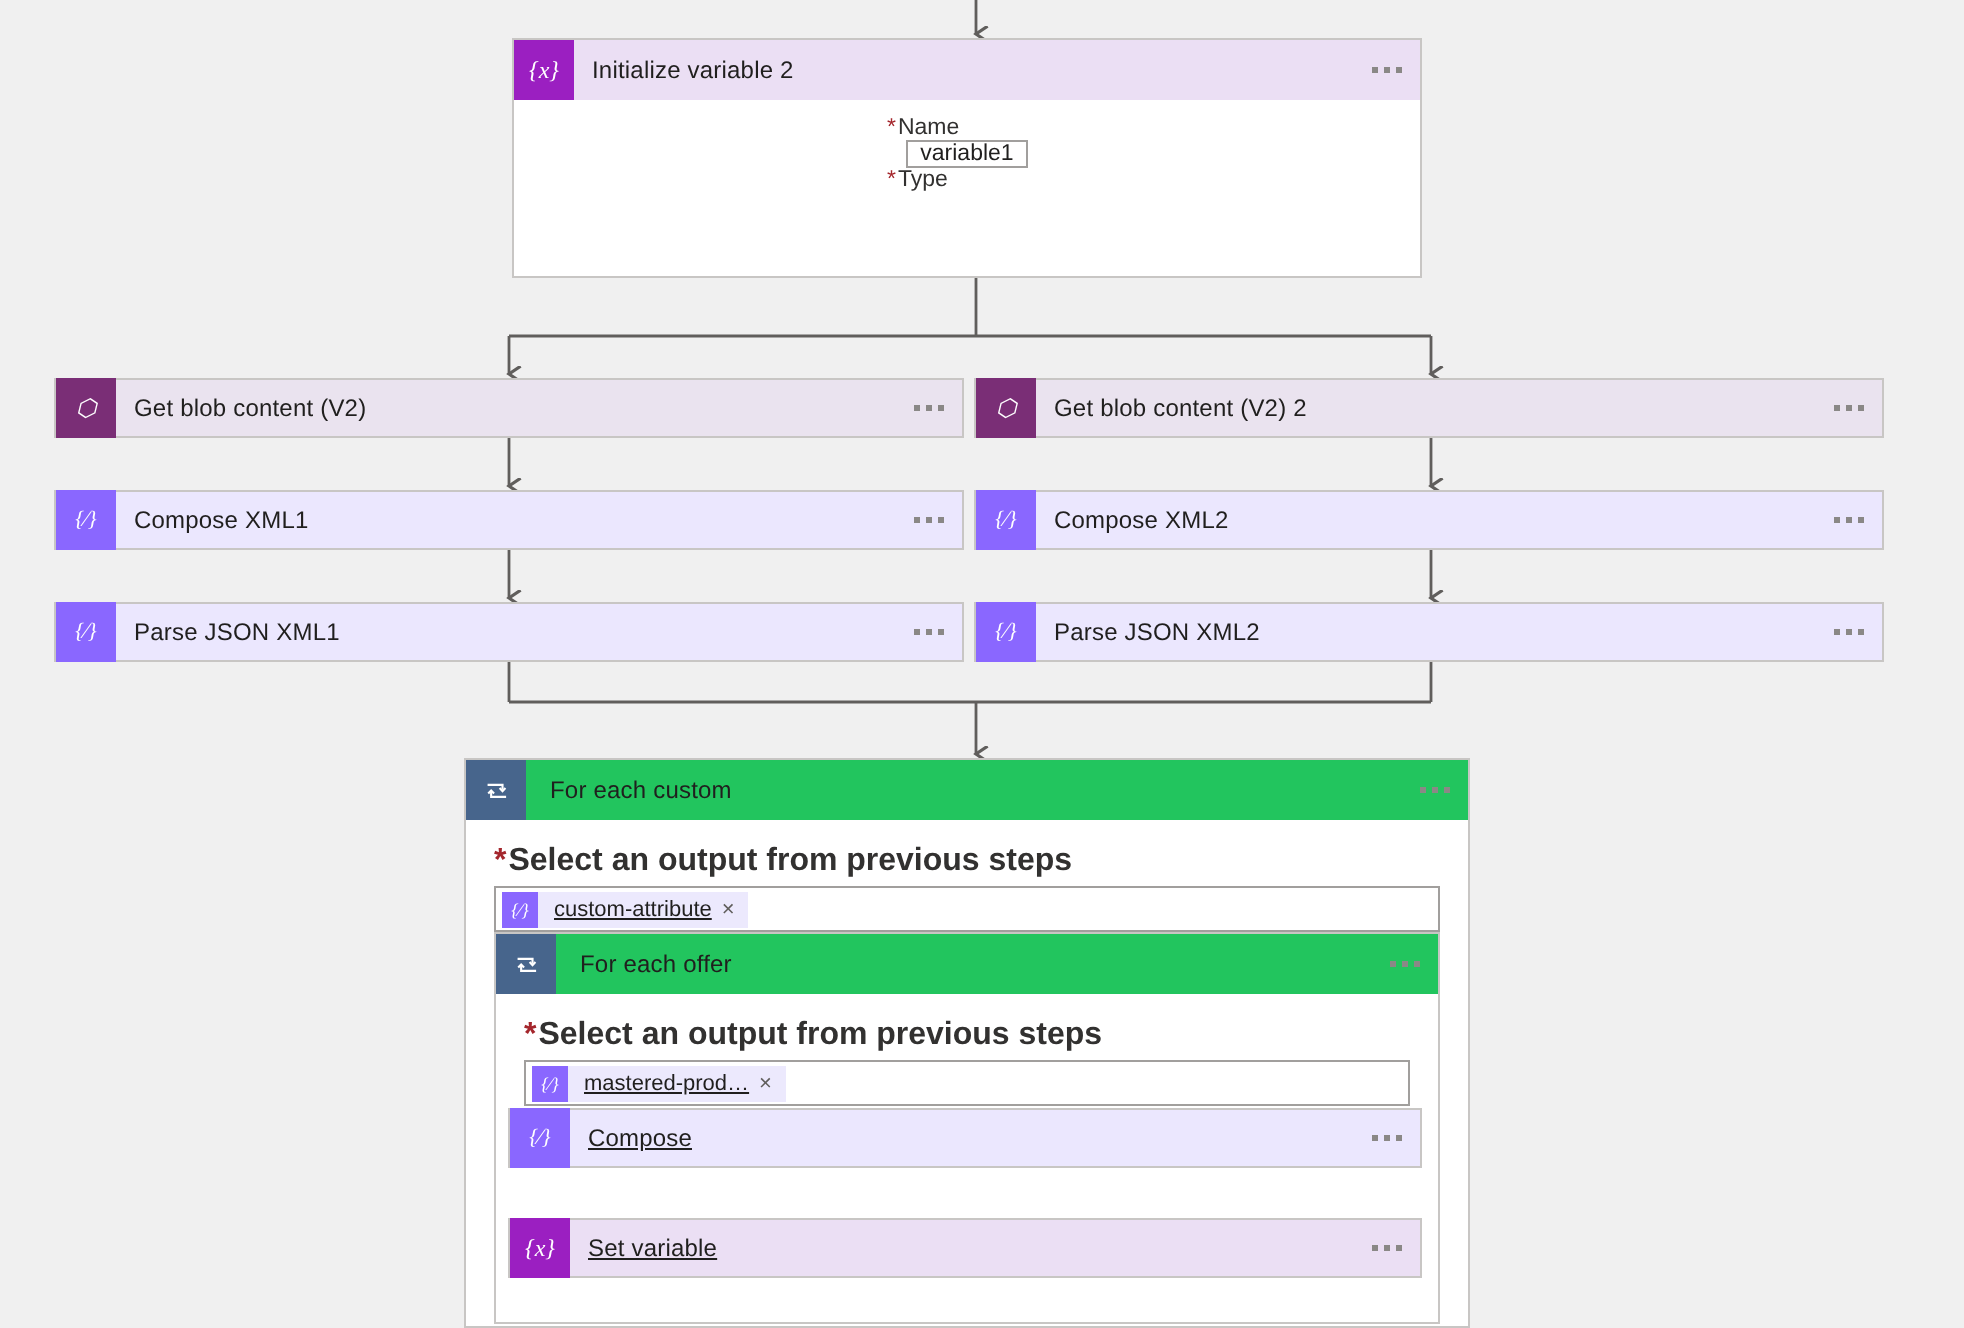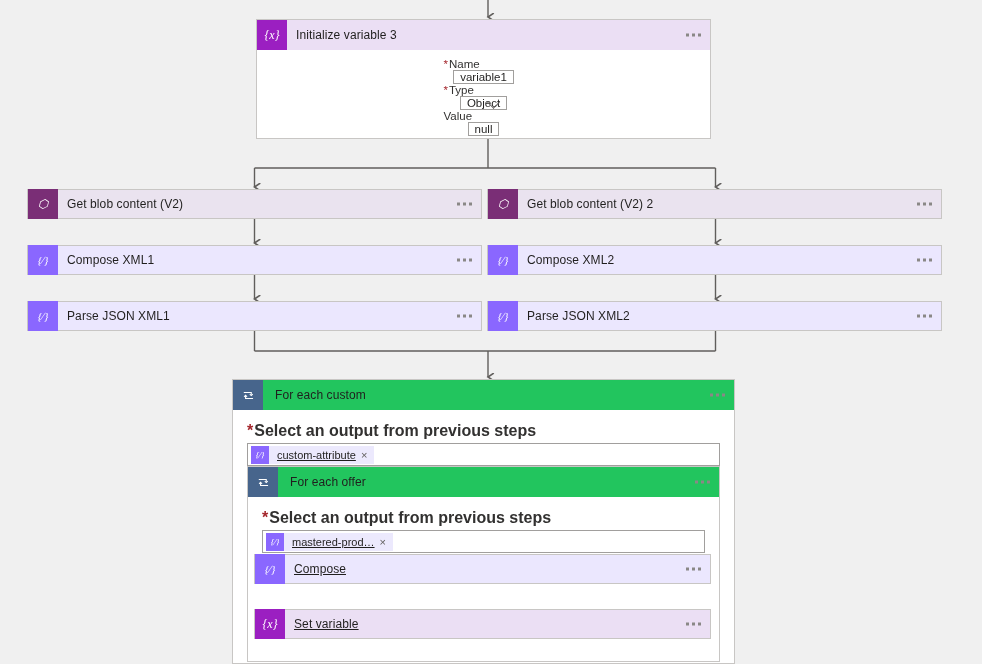"Initialize variable 3" span.card-title { text: 3 -> 2 }
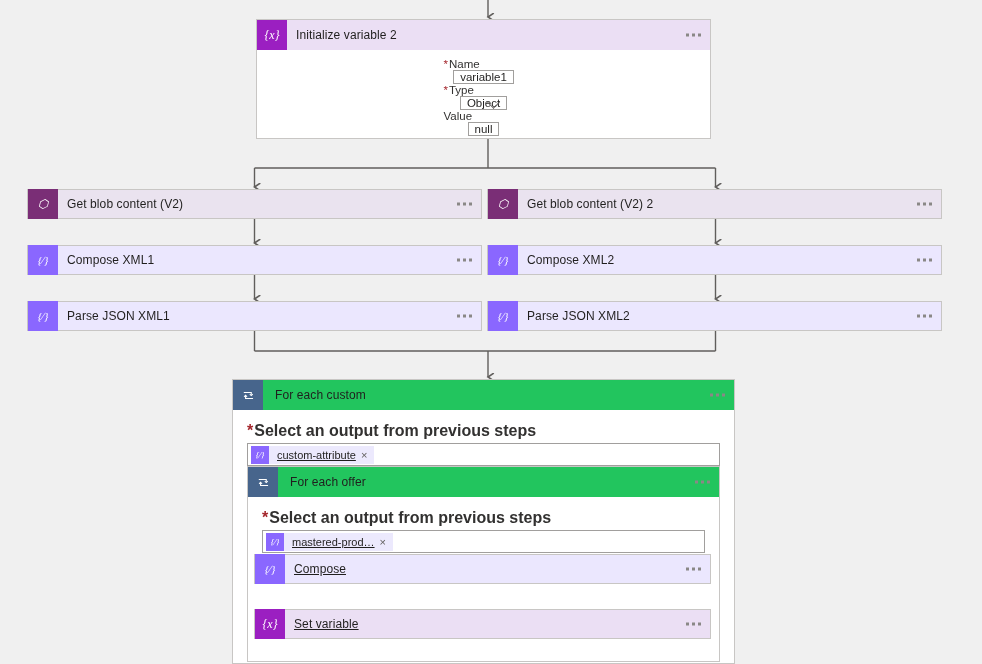"Object" span.fctl { html: <span> <span>Object</span> <span></span> </span> -> none }
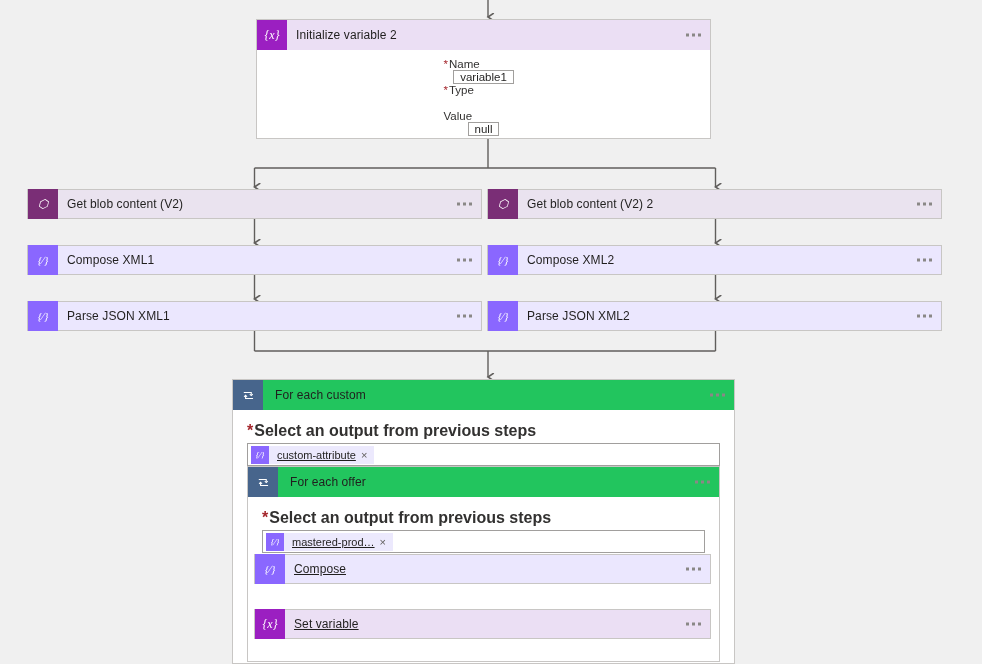"Value" div.frow { html: <div> <span><span>Value</span></span> <span> <span>null</span> </span> </div> -> none }
